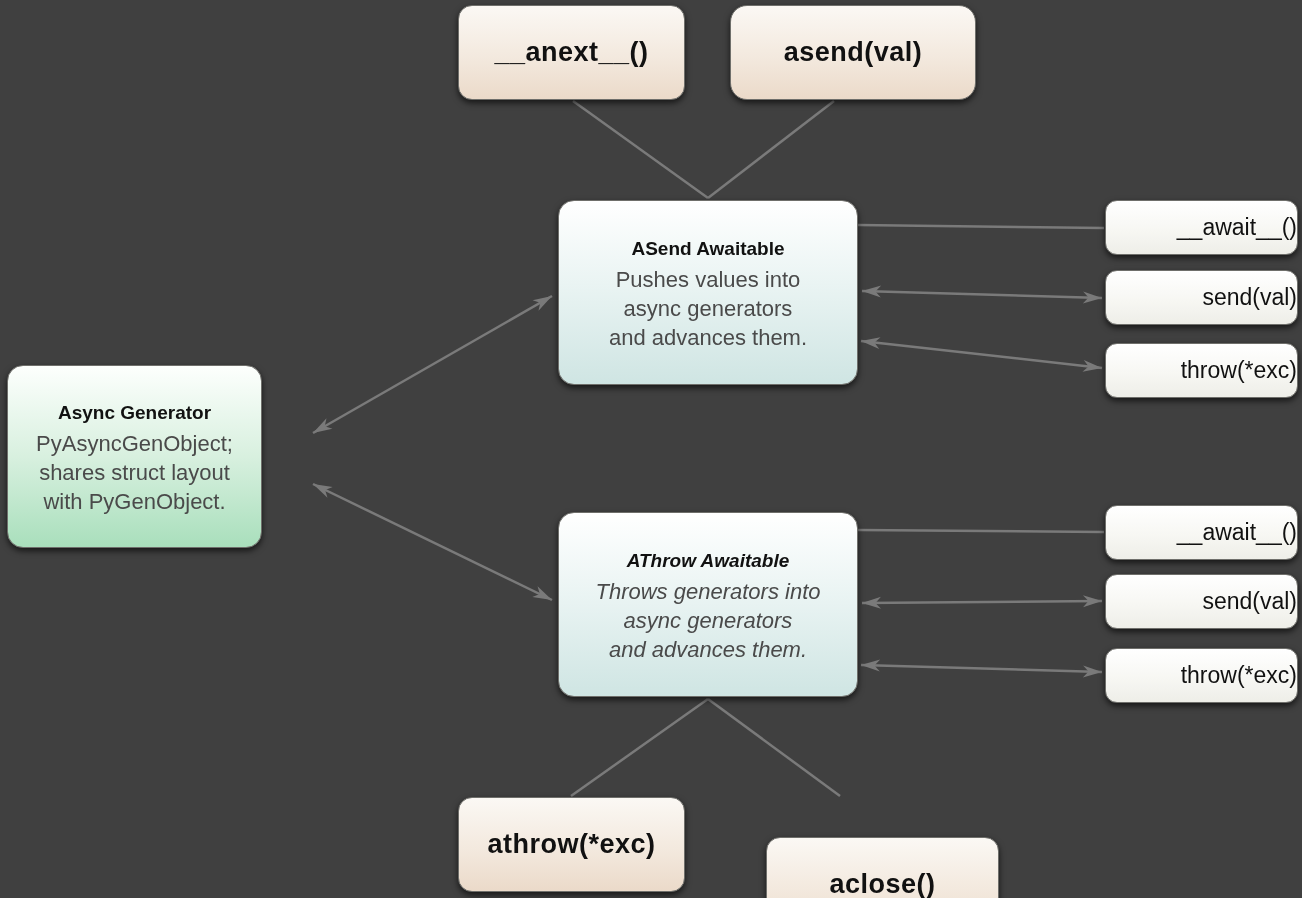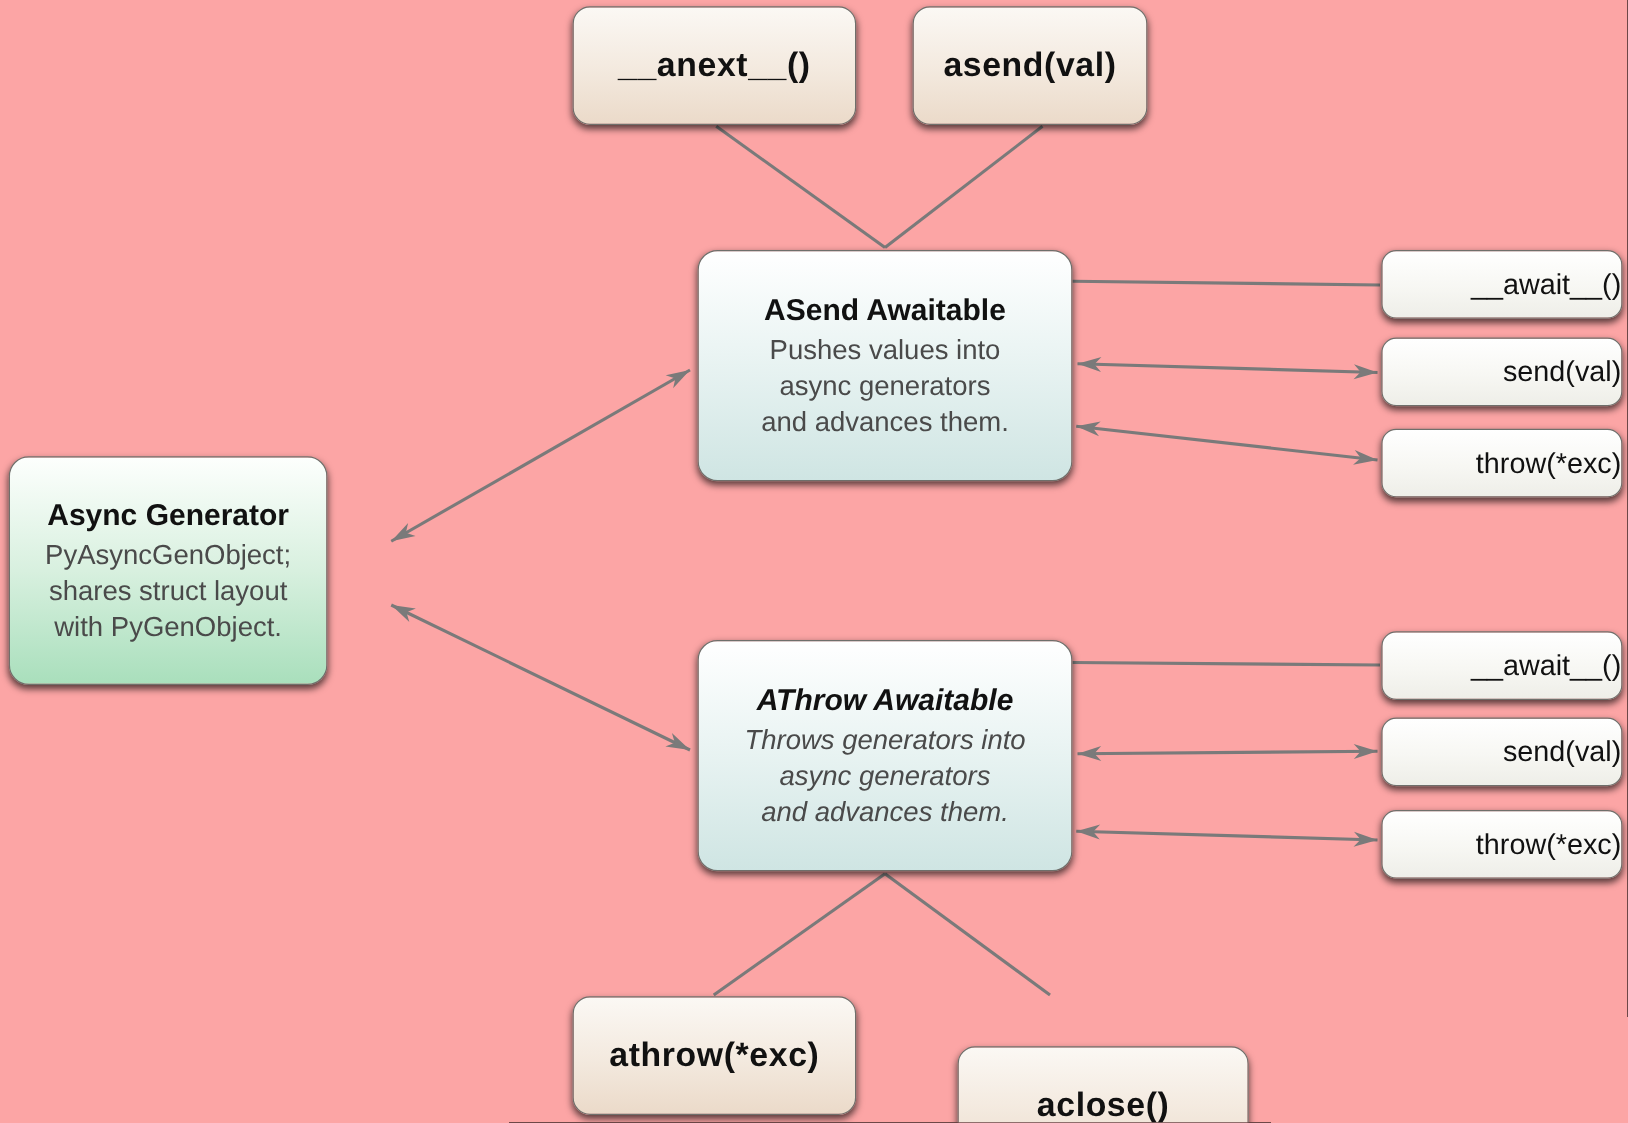"__anext__()" .canvas { background: #fca5a5 -> #404040 }
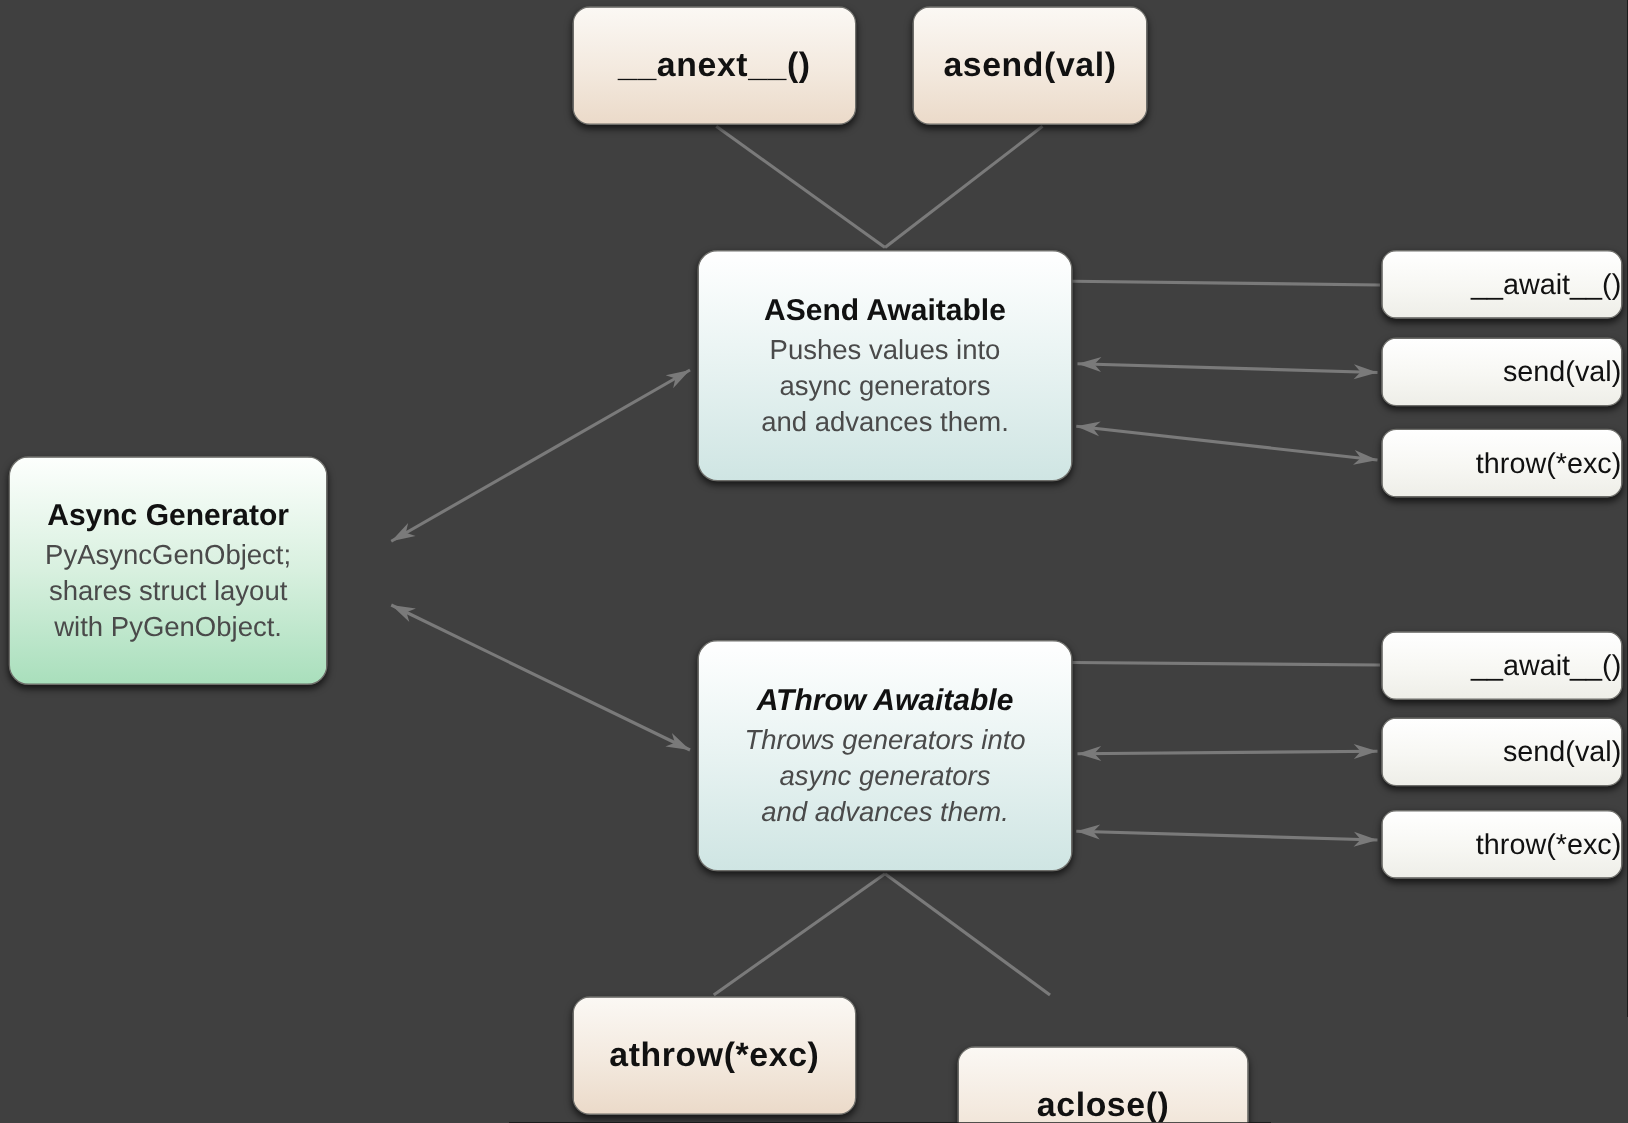"asend(val)" div.box { border-radius: none -> 17px; width: 188px -> 246px }
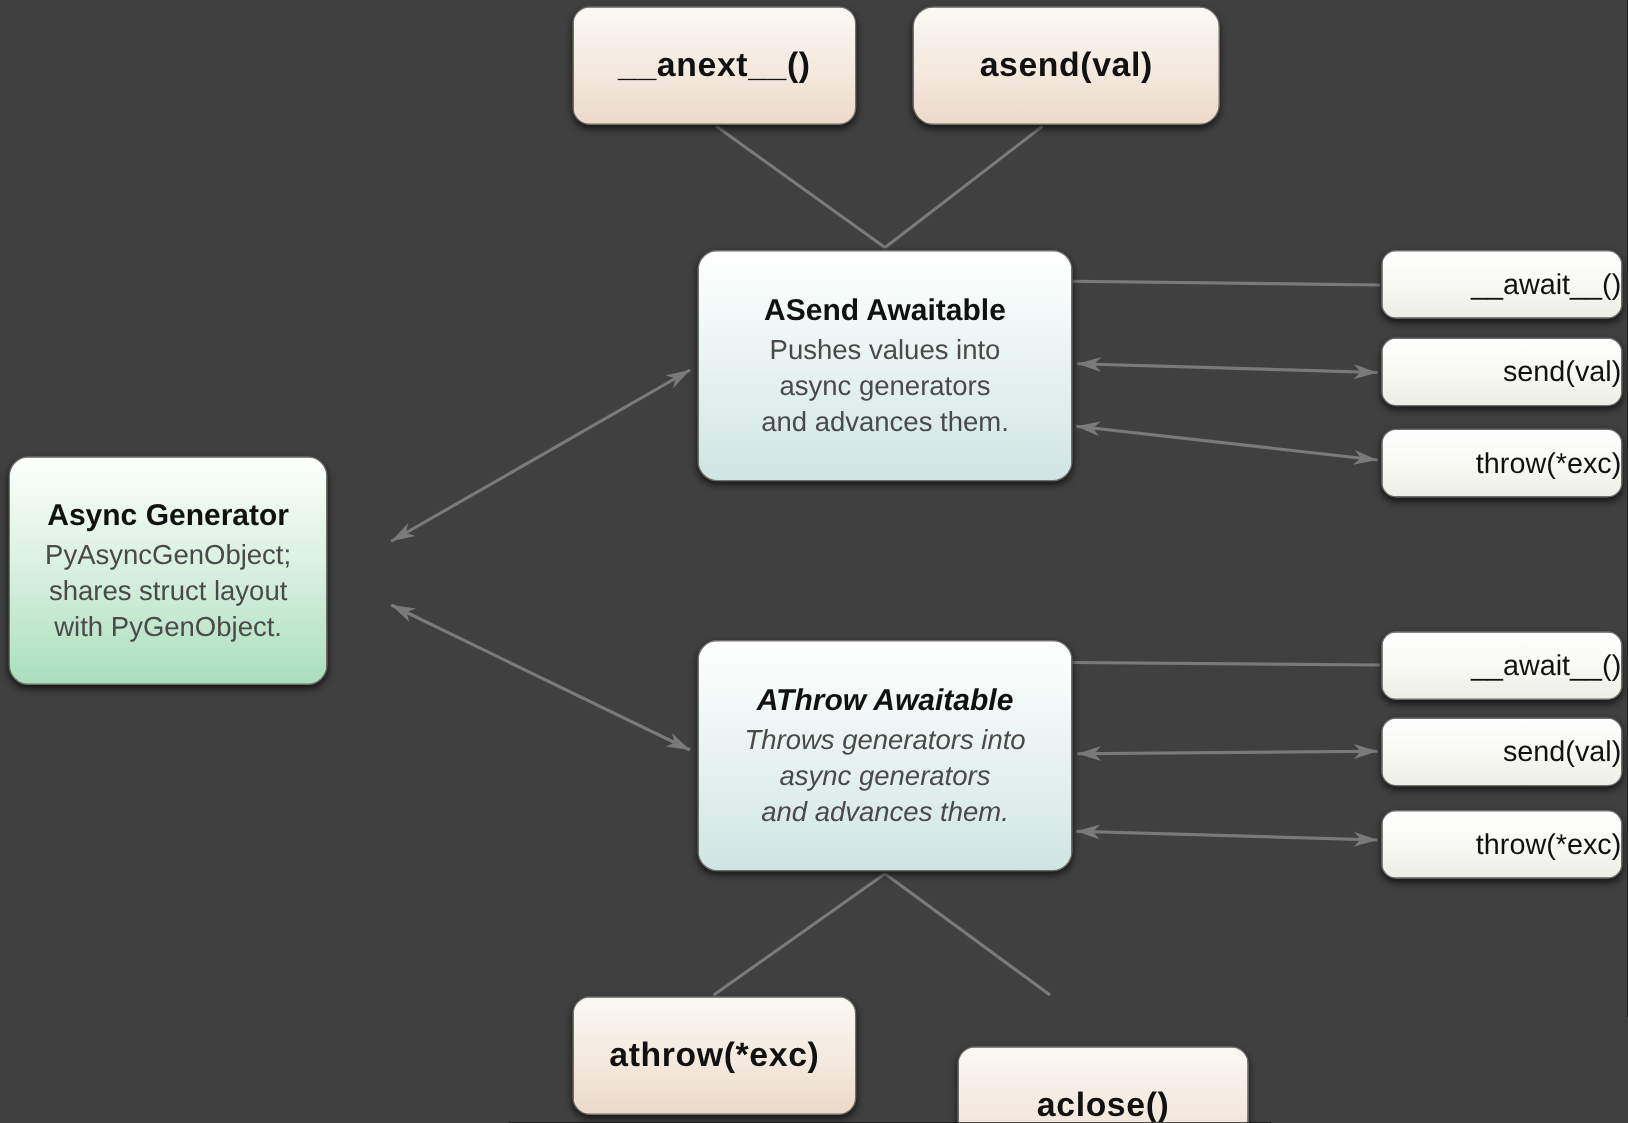"ASend Awaitable" .box-title { font-size: 24px -> 19px }
